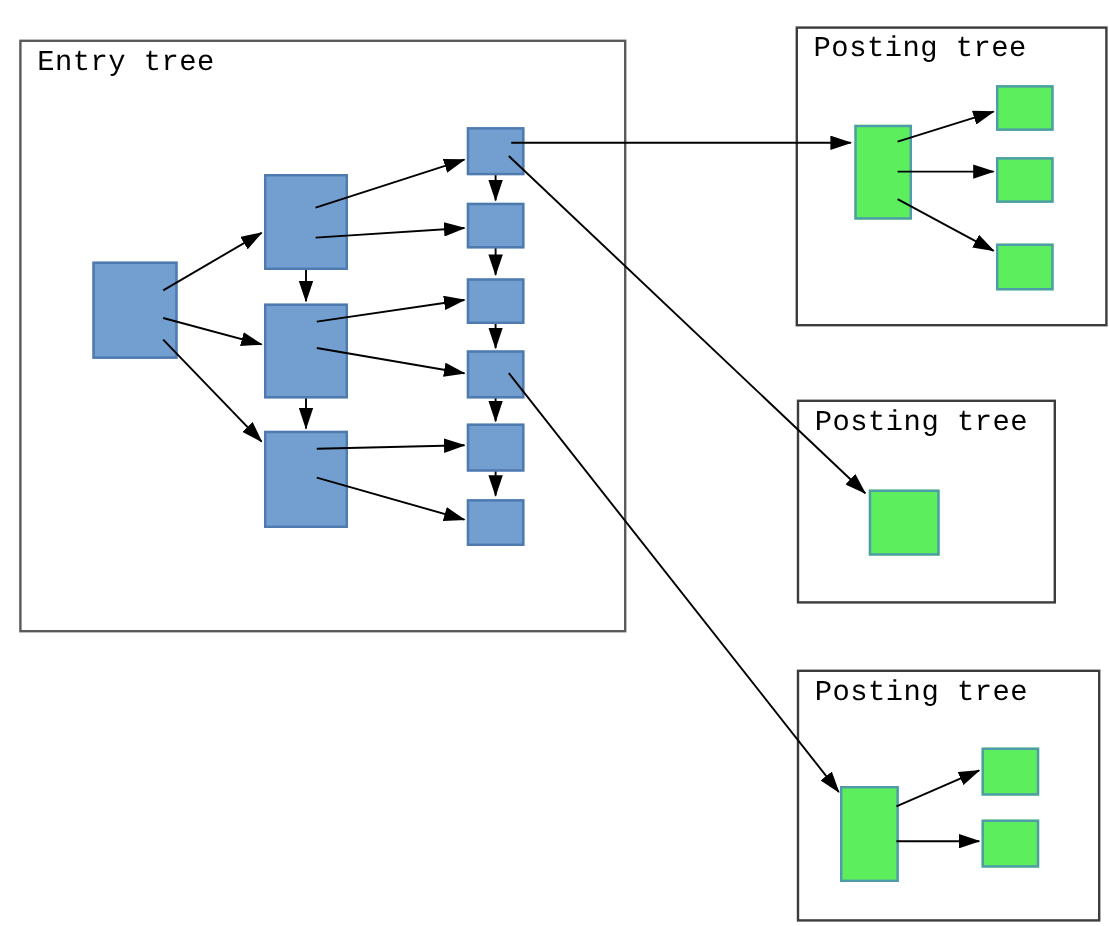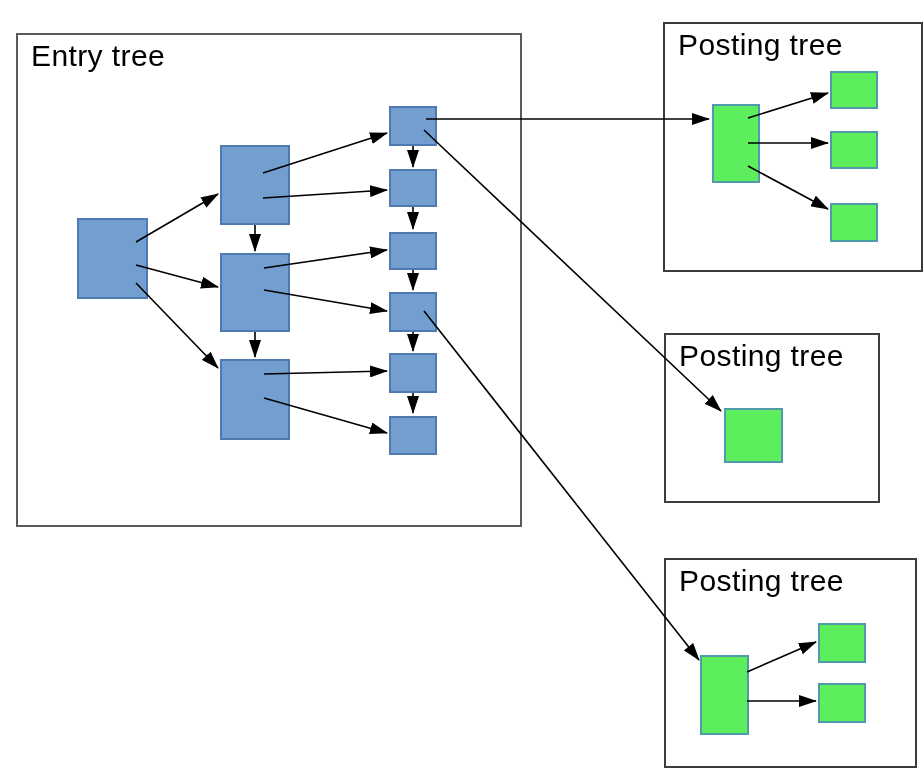"Entry tree" .frame-label { font-family: none -> Liberation Mono, monospace; font-size: 30px -> 24px }
